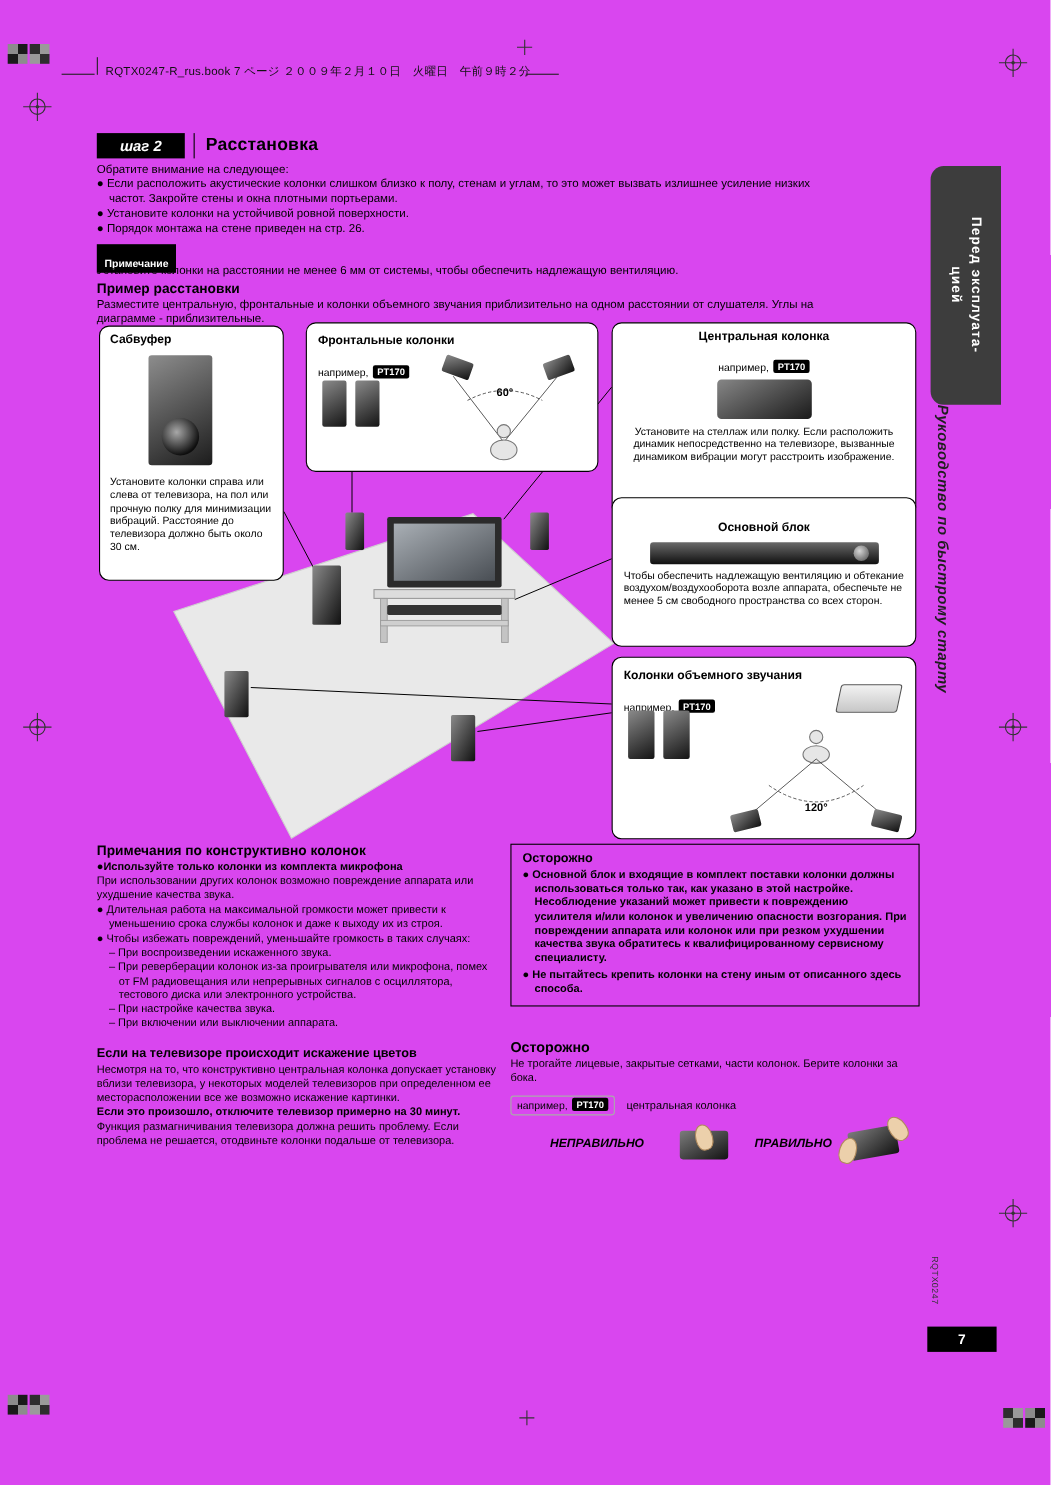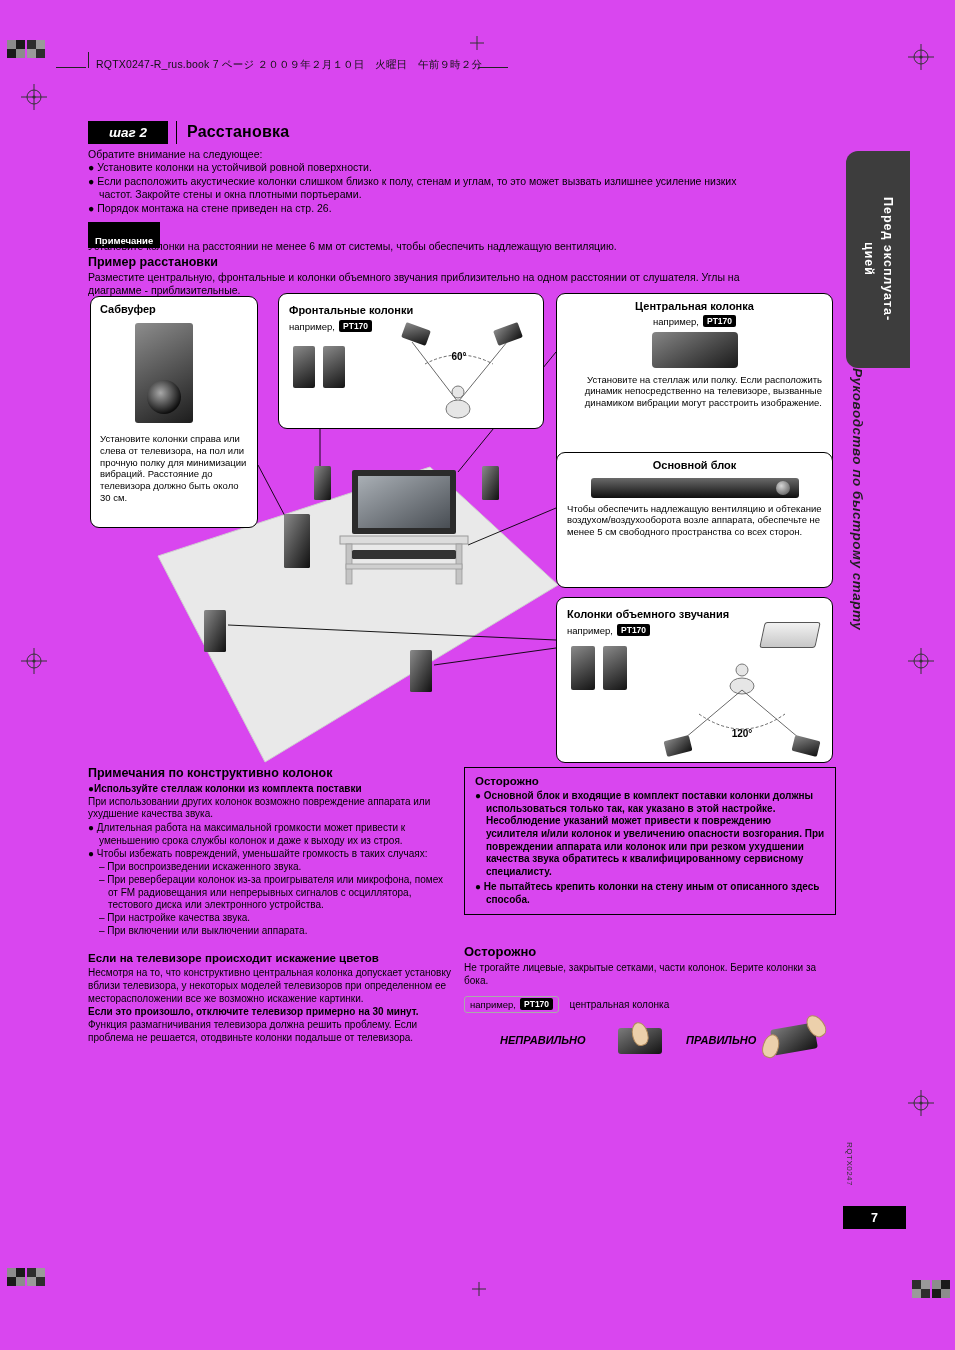"● Установите колонки на устойчивой" div.hang { order: before "● Если расположить акустические колонки" -> after "● Если расположить акустические колонки" }
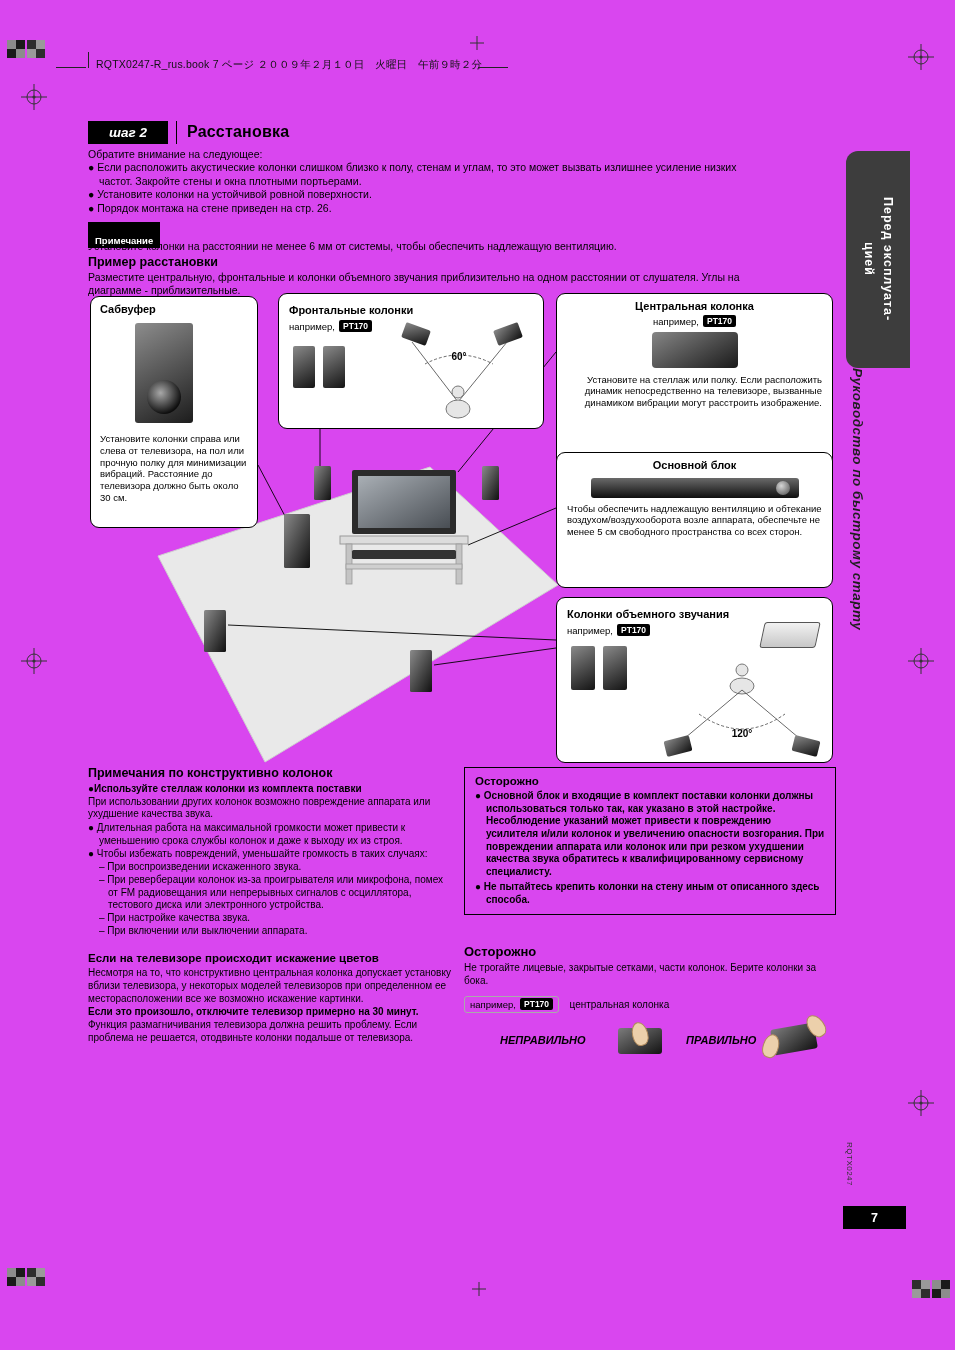"например, PT170" .ex-line { margin-top: 2px -> 14px }
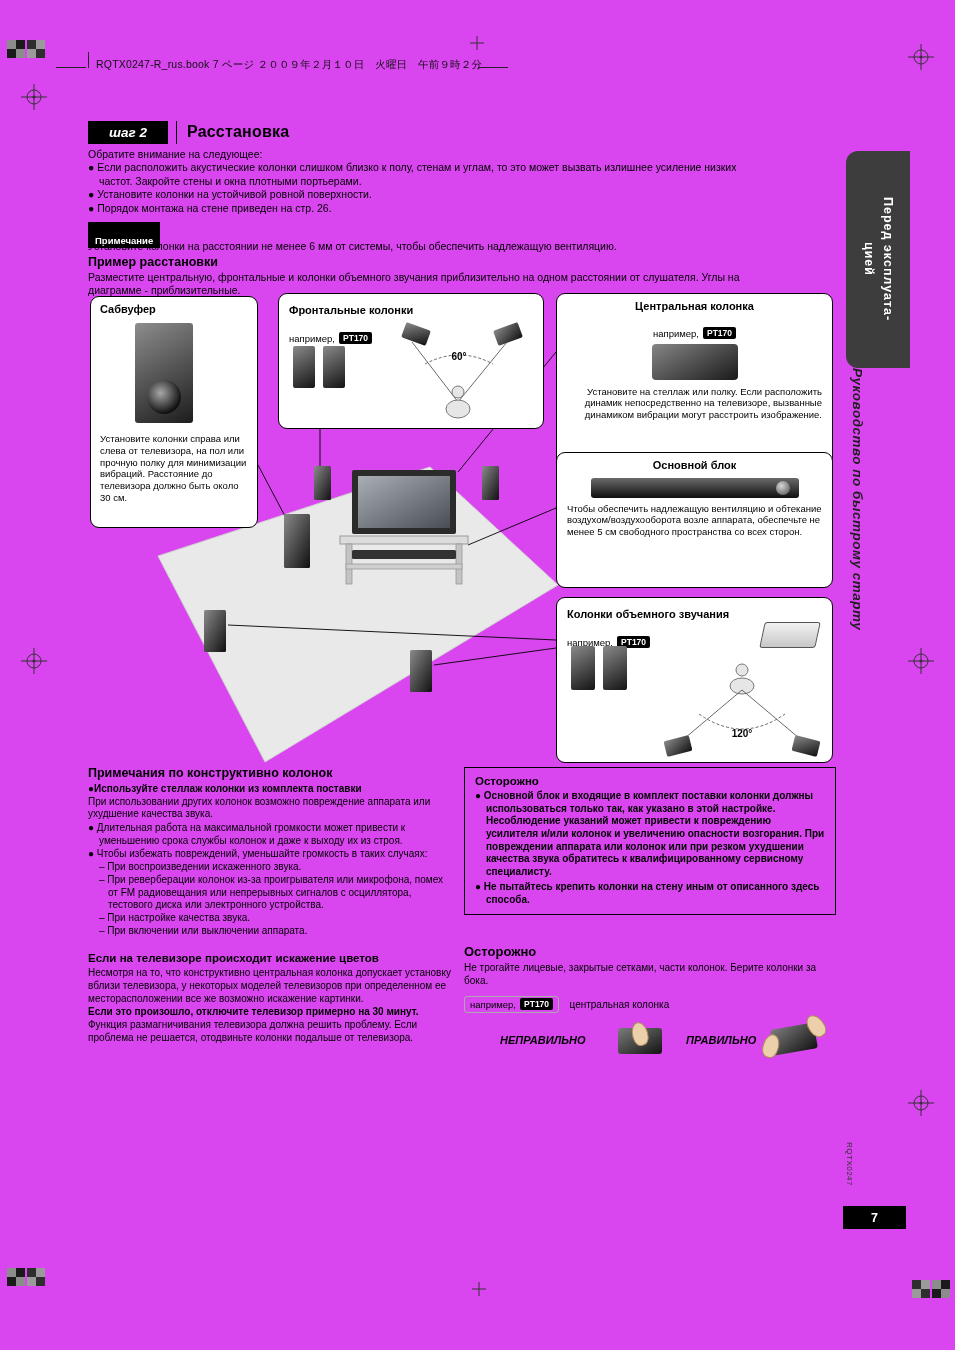"Установите на стеллаж или полку." div.small { text-align: right -> center }
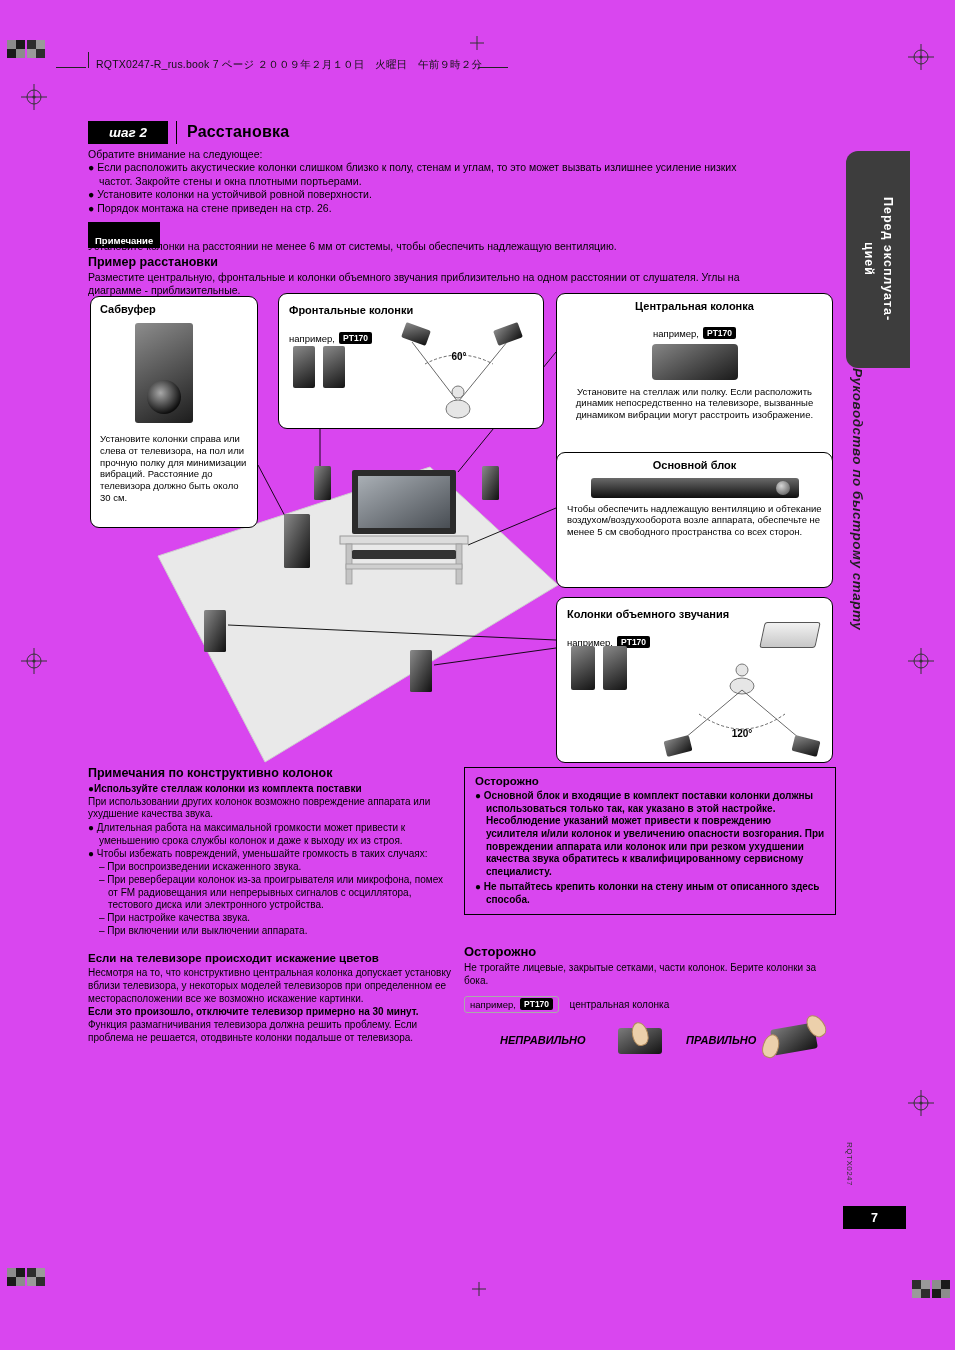"Основной блок" div.box-title { margin-top: 6px -> 21px }
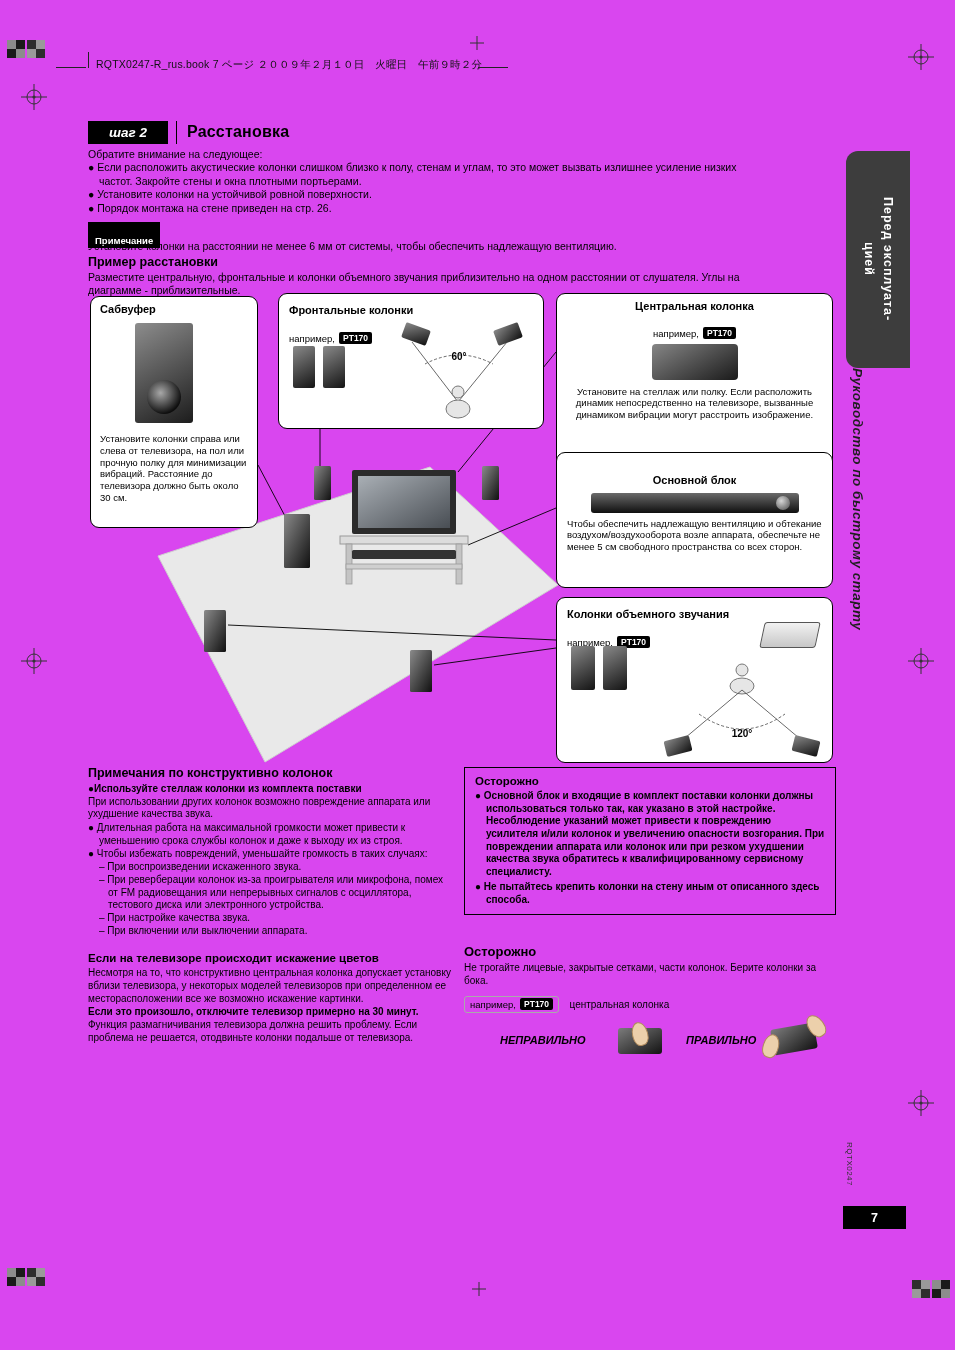"●Используйте стеллаж колонки из" div.p { text: стеллаж колонки из комплекта поставки -> только колонки из комплекта микрофона }
